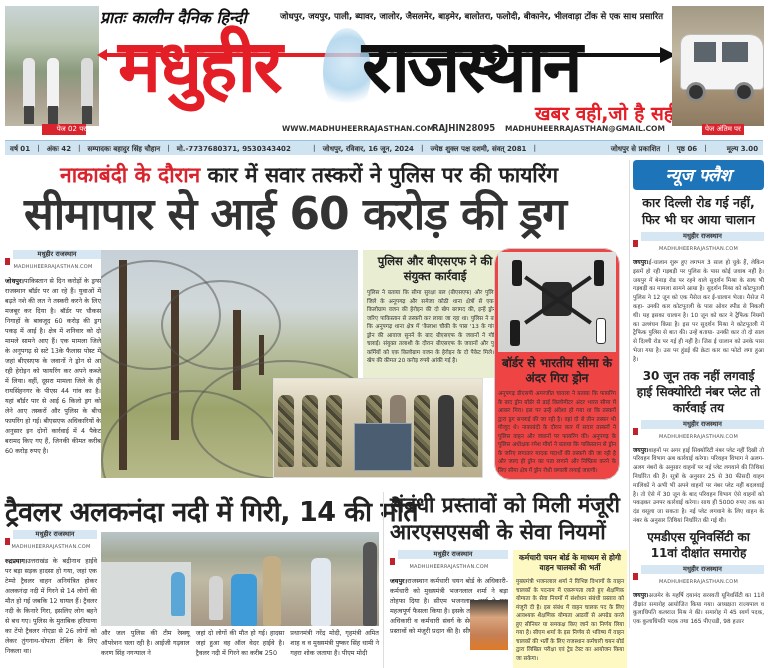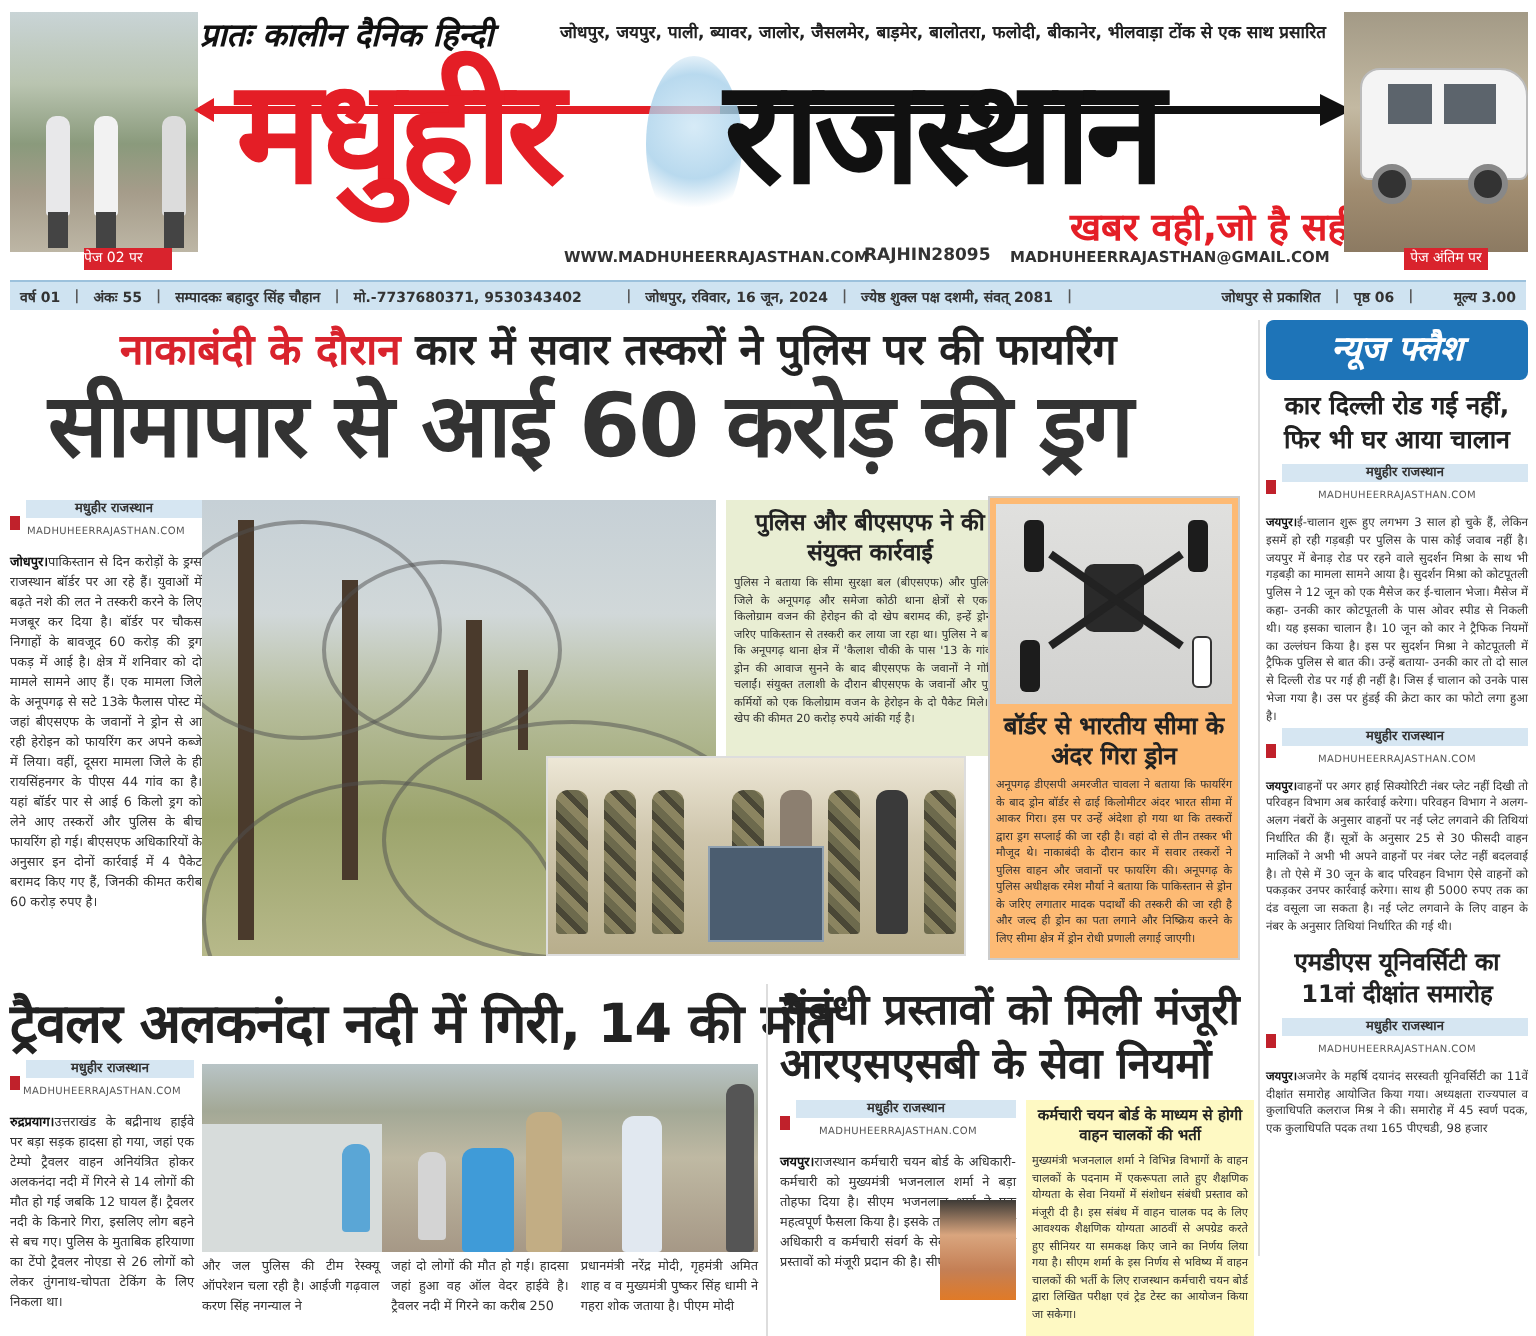"पेज 02 पर" .photo-caption { text-align: left -> right }
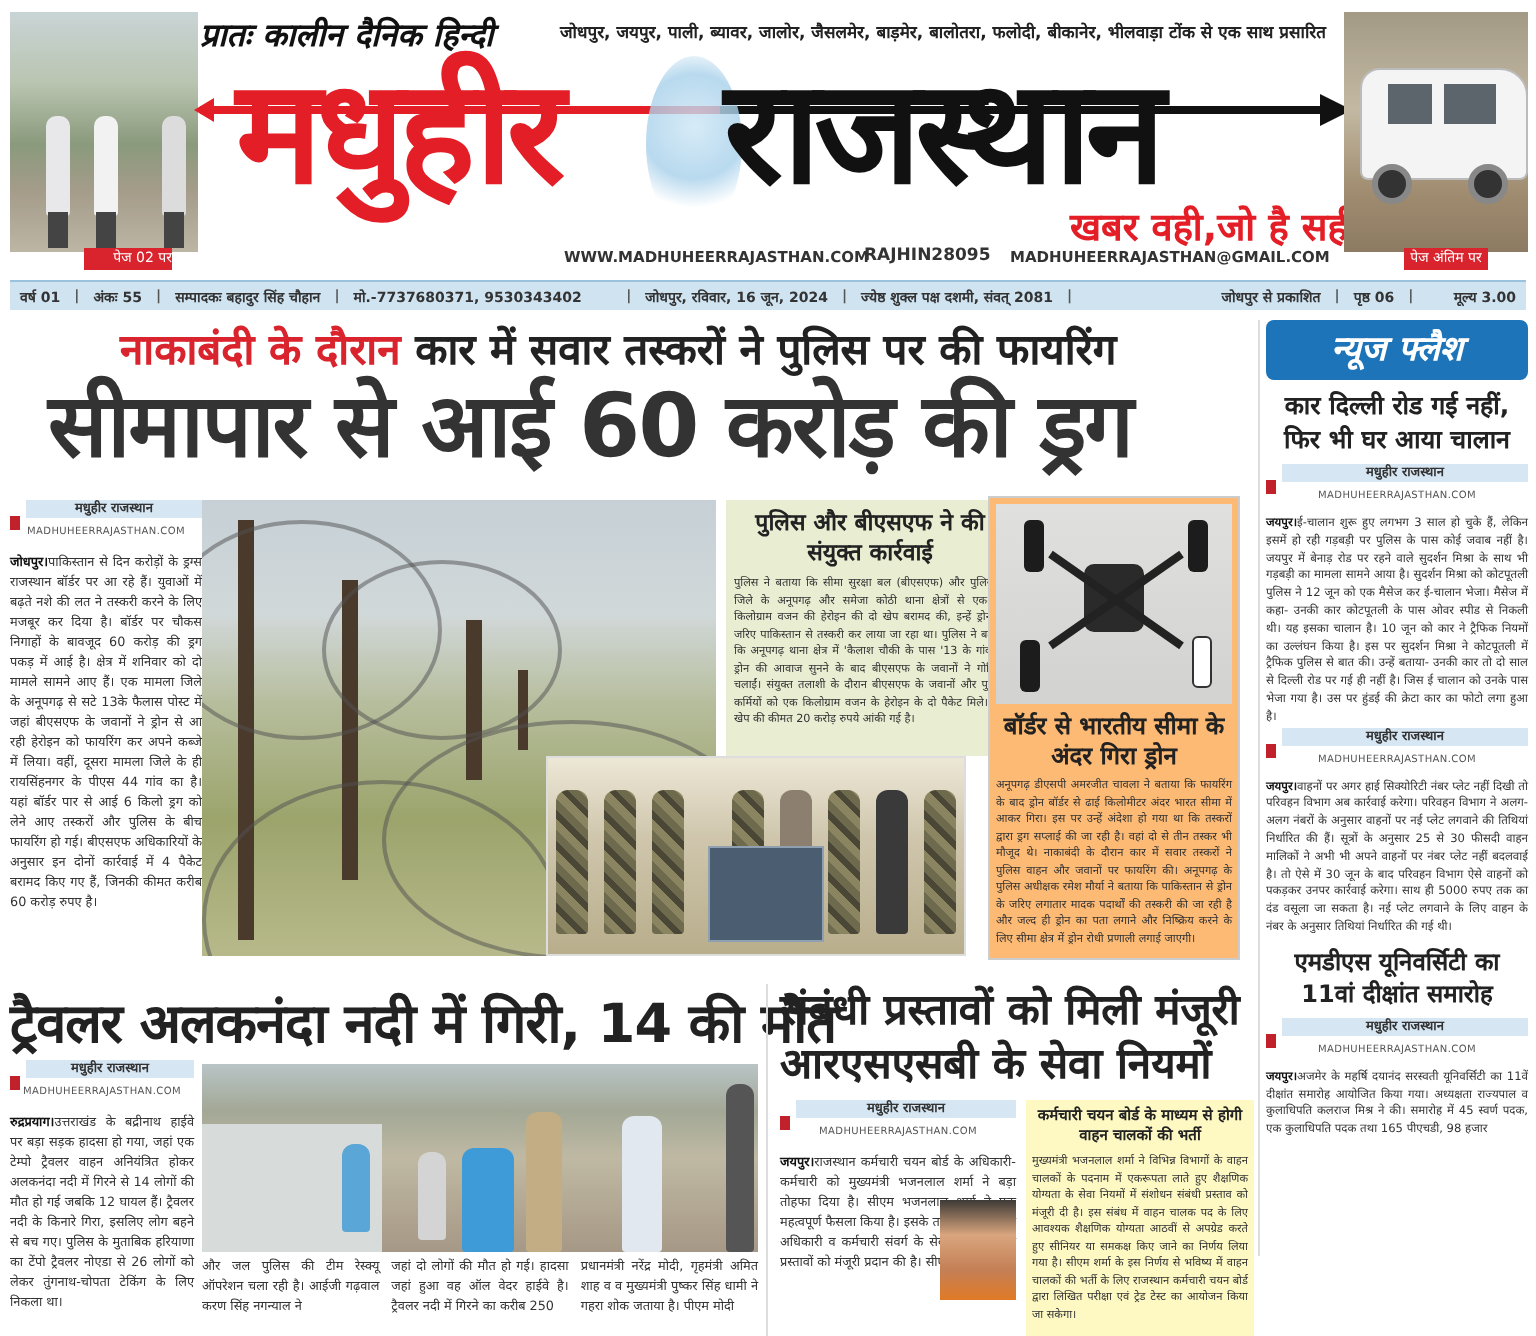"अंकः 55" span { text: 55 -> 42 }
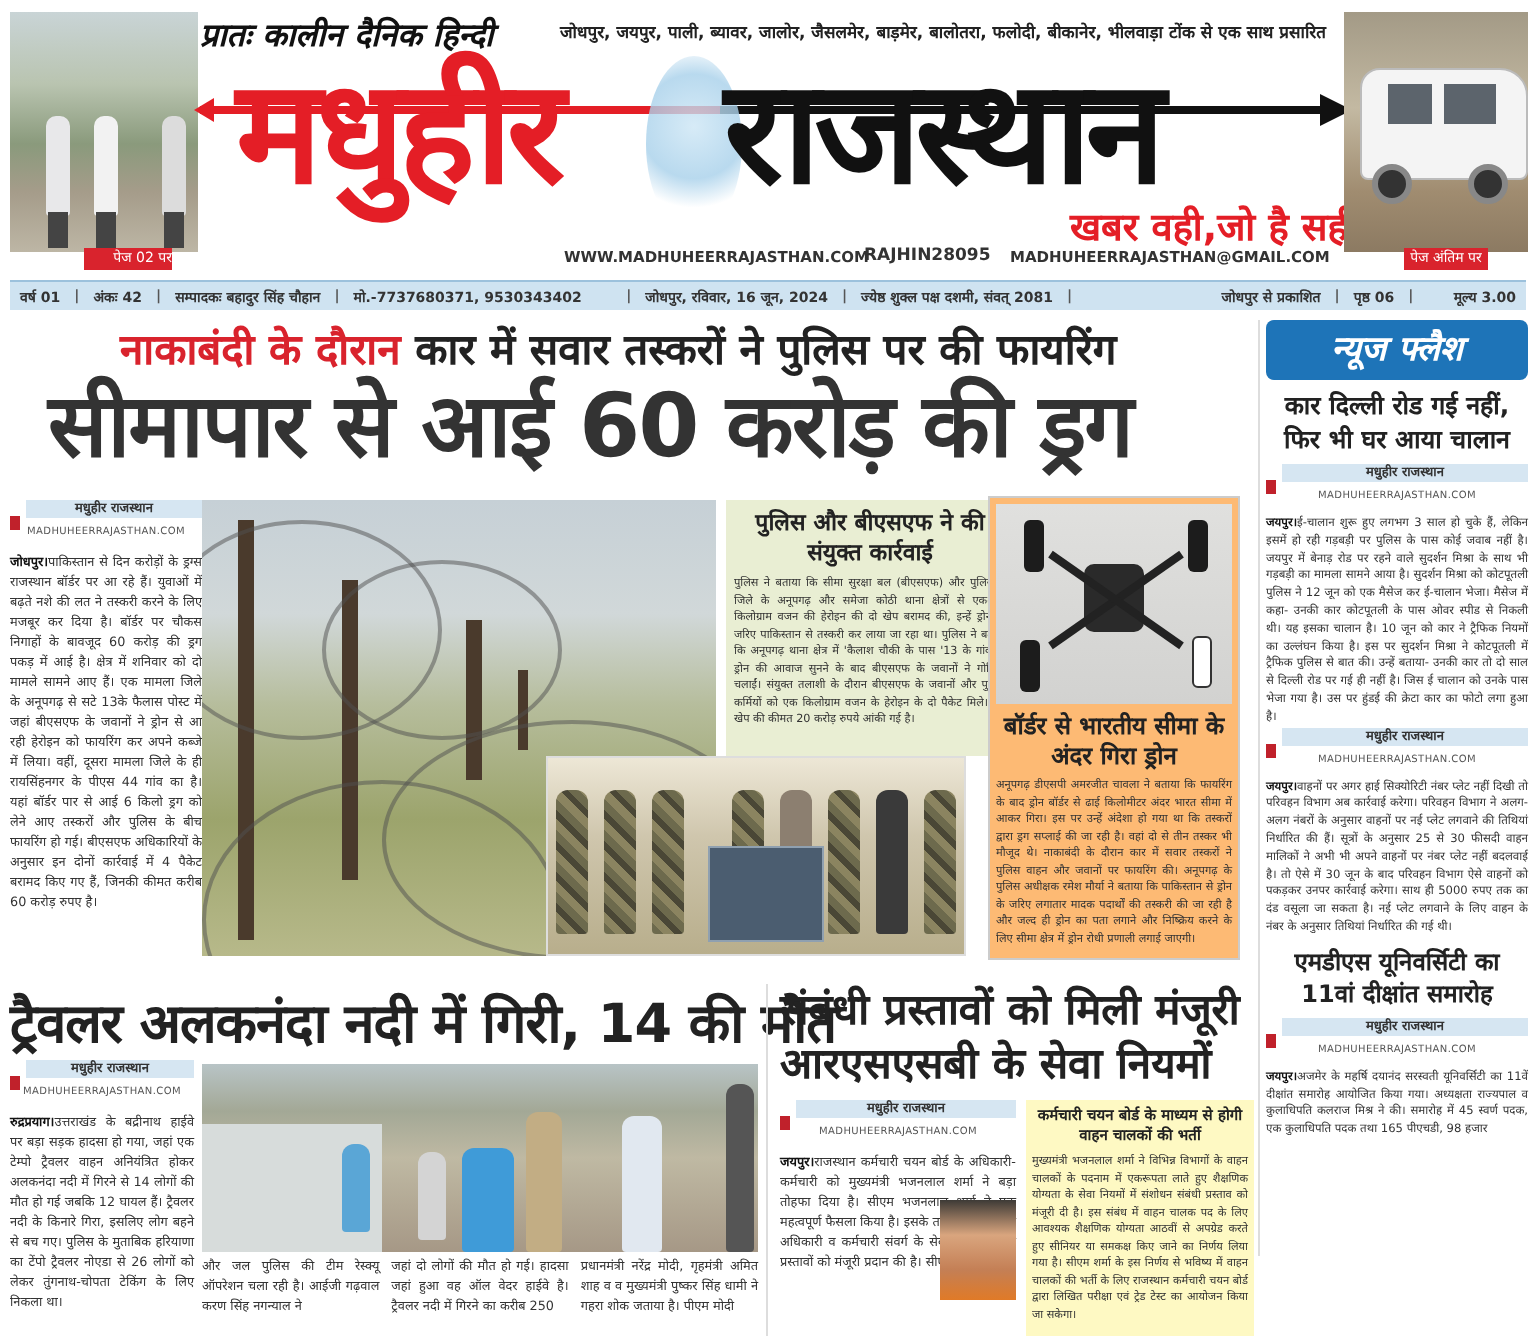"बॉर्डर से भारतीय सीमा के" .drone-box { background: #fdba74 -> #ef4444; border-radius: 0 -> 16px }
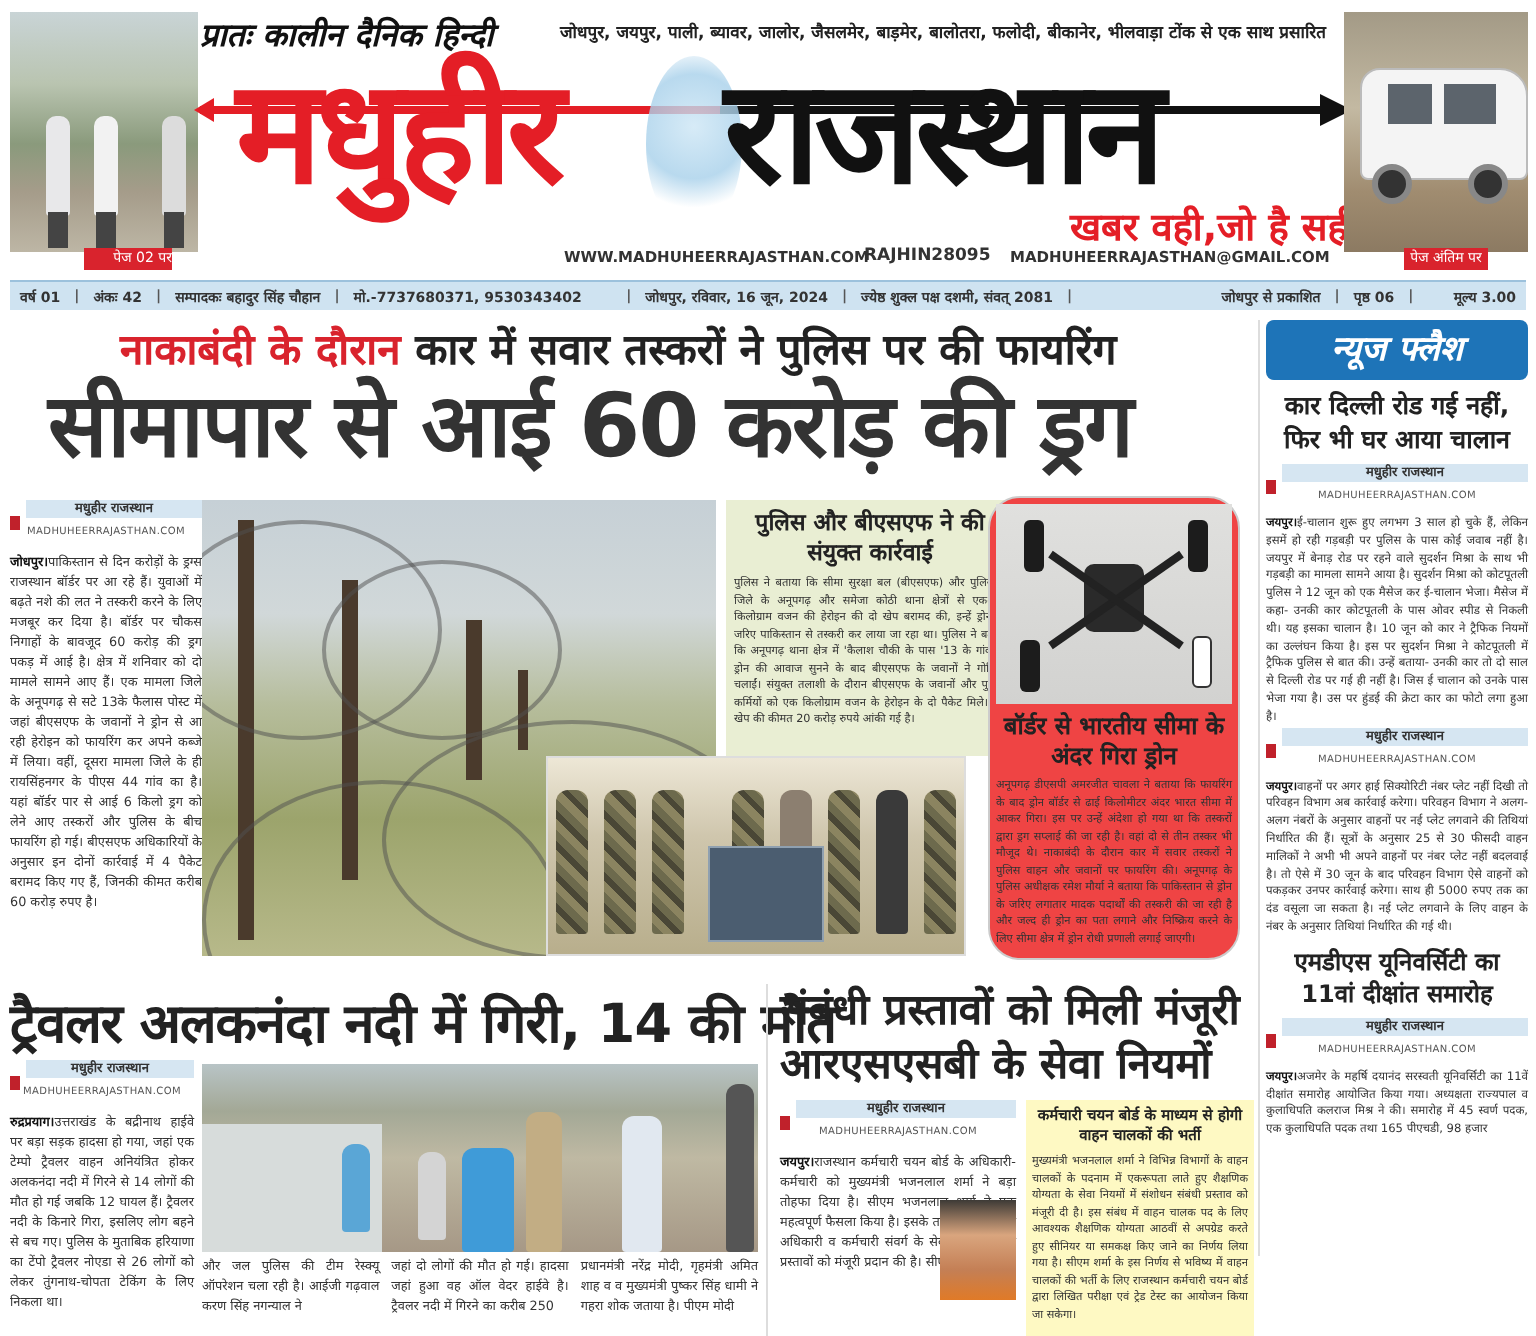"30 जून तक नहीं लगवाई" div.r-head { html: none -> <div>30 जून तक नहीं लगवाई हाई सिक्योरिटी नंबर प्लेट तो कार्रवाई तय</div> }
